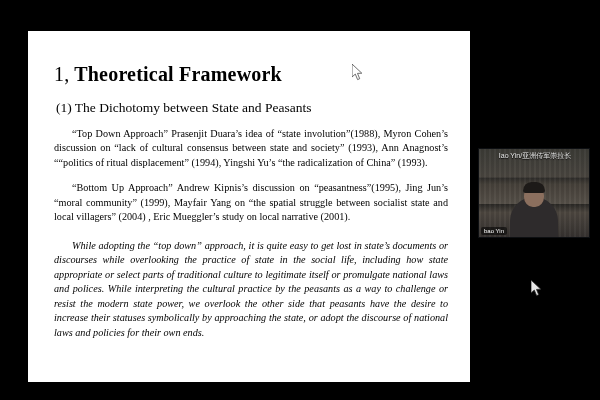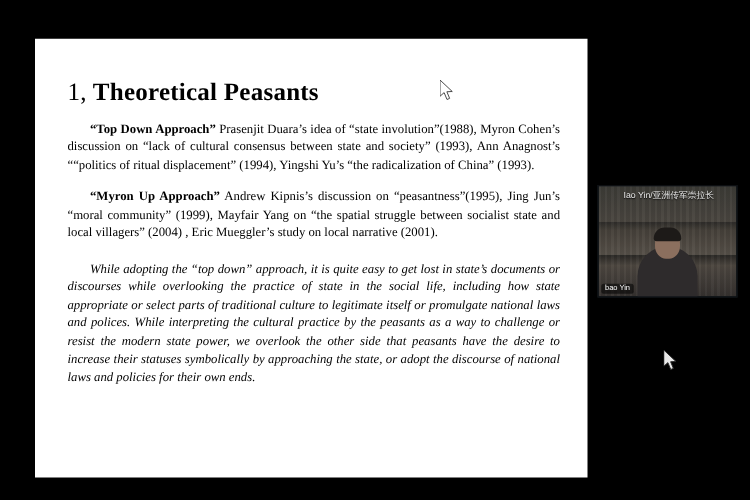"Theoretical Peasants" span { text: Peasants -> Framework }
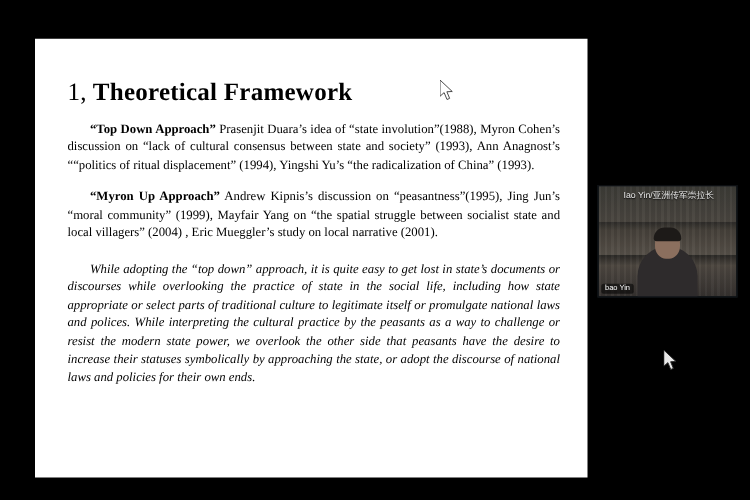"(1) The Dichotomy between State" div.subhead { html: none -> <div>(1) The Dichotomy between State and Peasants</div> }
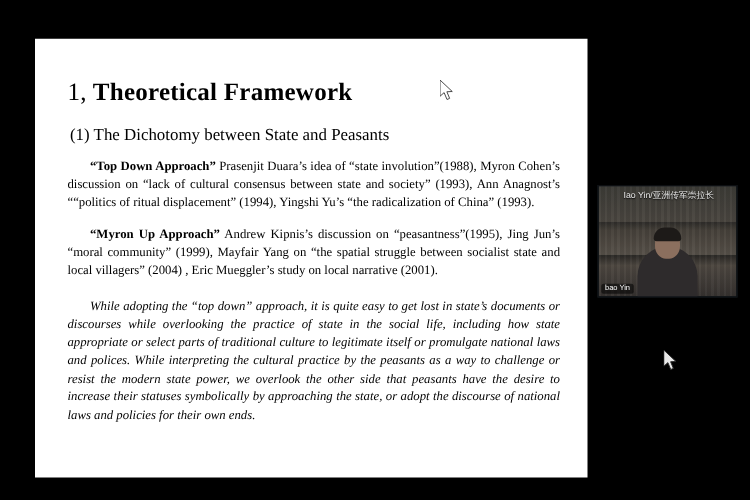"“Top Down Approach”" .para b { font-weight: bold -> normal }
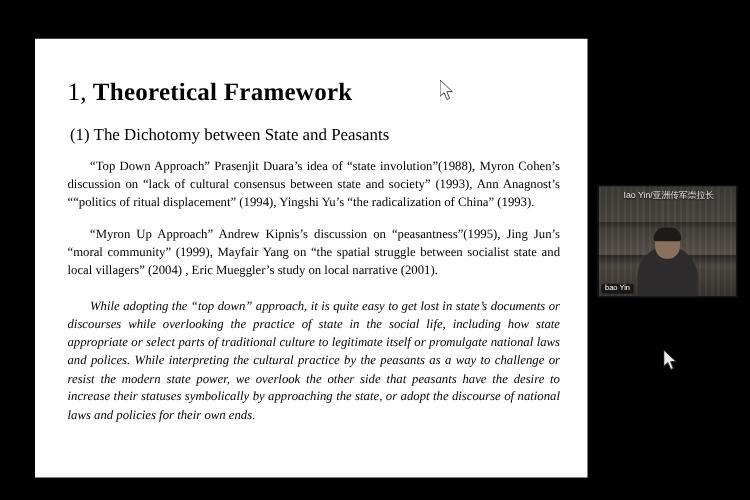"“Myron Up Approach”" b { text: Myron -> Bottom }
